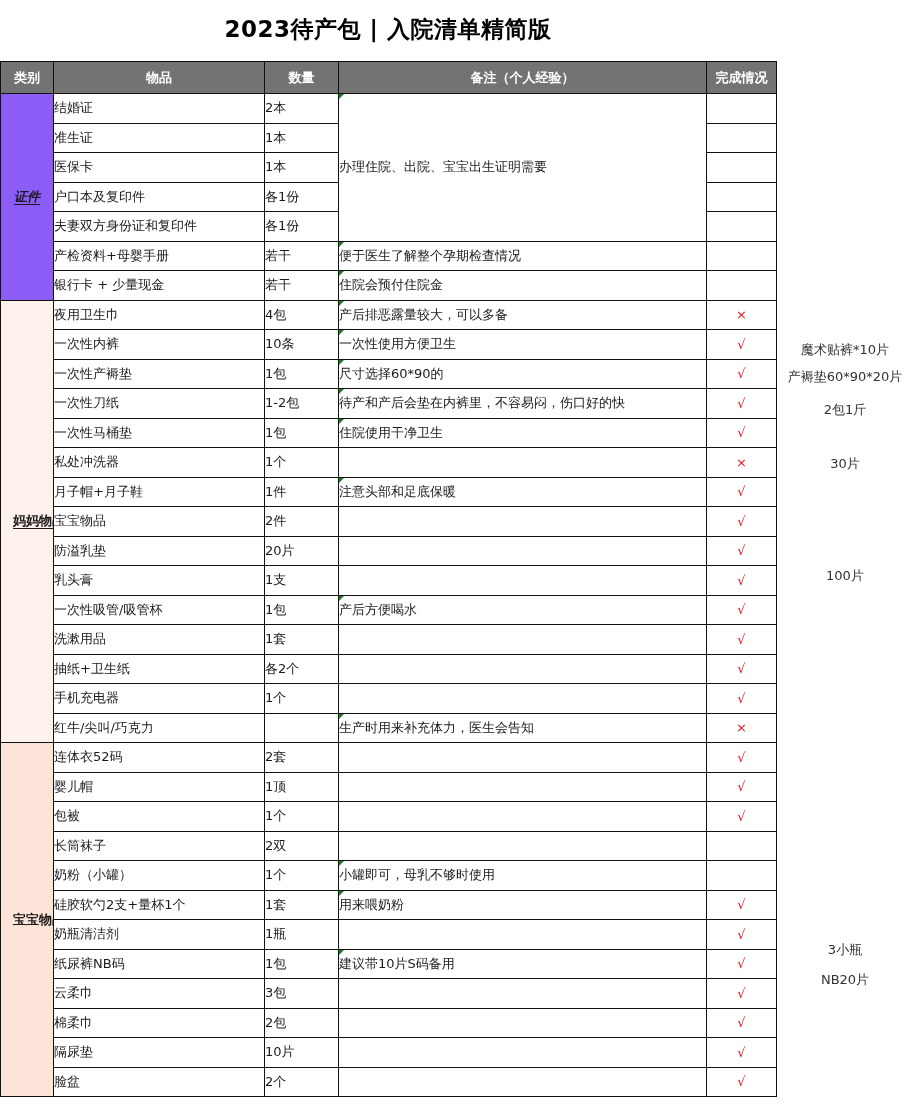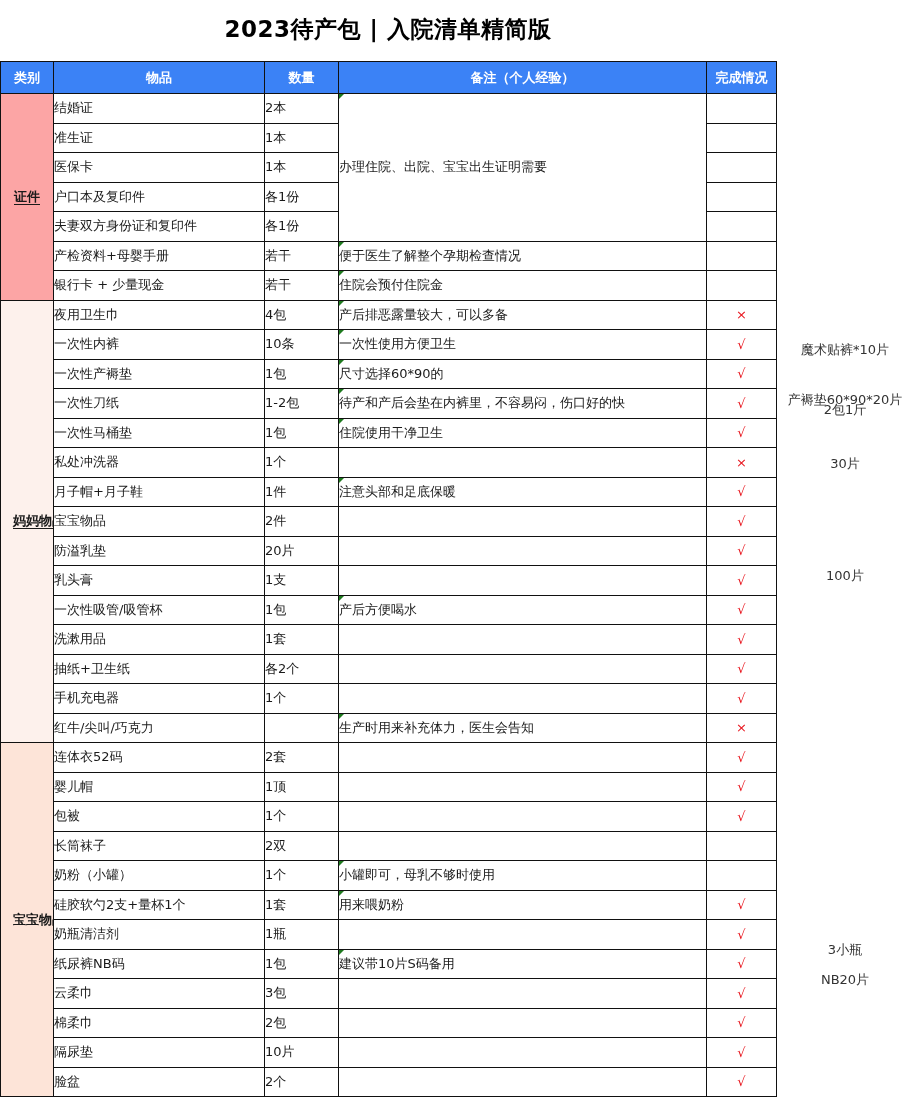"类别" table.sheet th { background: #3b82f6 -> #737373 }
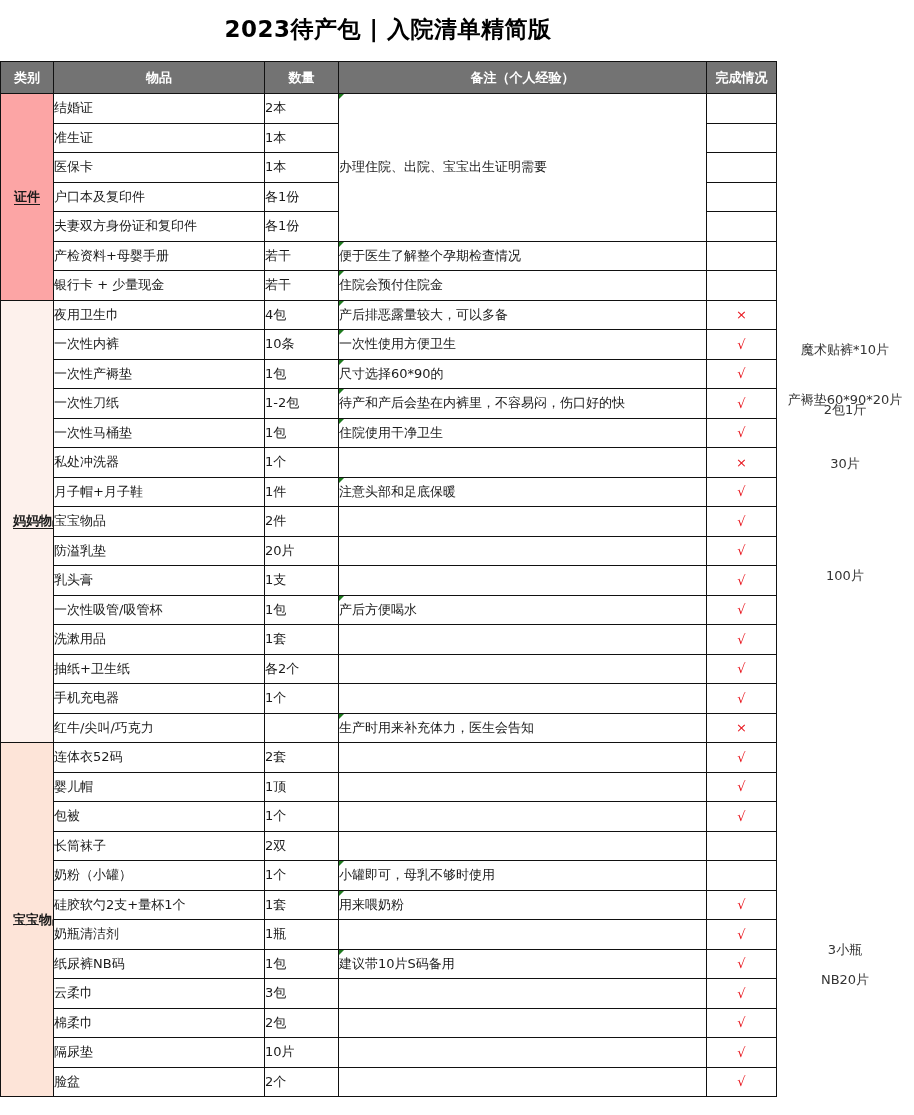"证件" td.cat { background: #fca5a5 -> #8b5cf6; font-style: none -> italic }
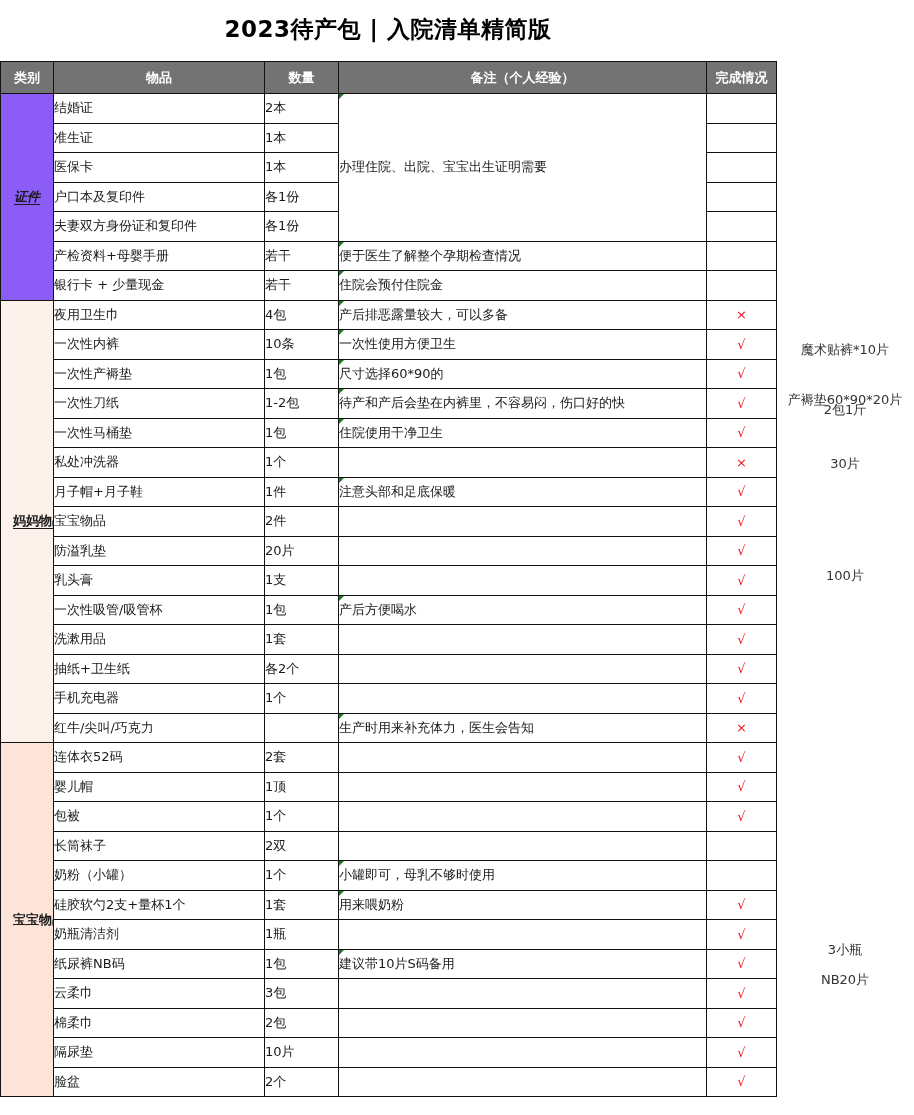"产褥垫60*90*20片" div.side { top: 391px -> 368px }
